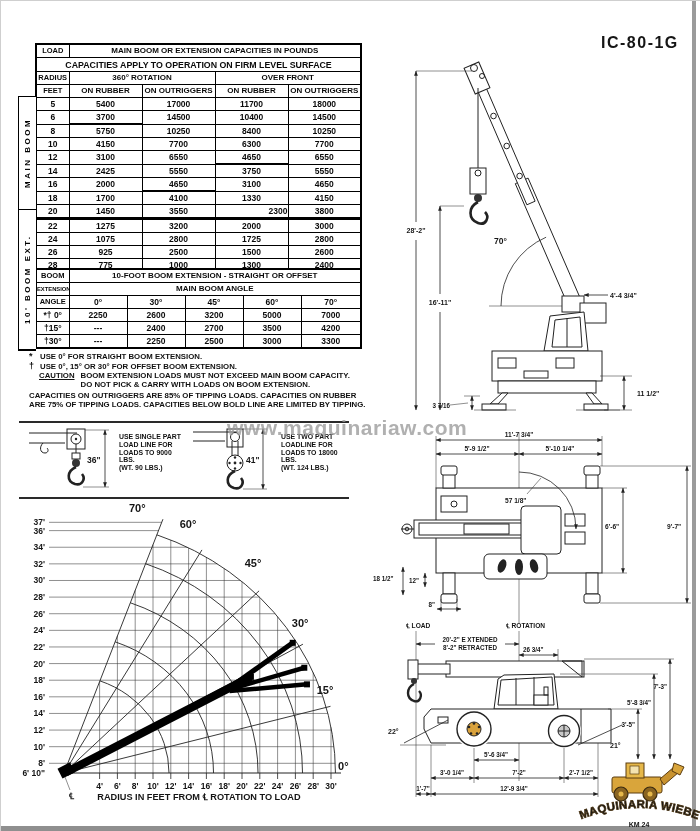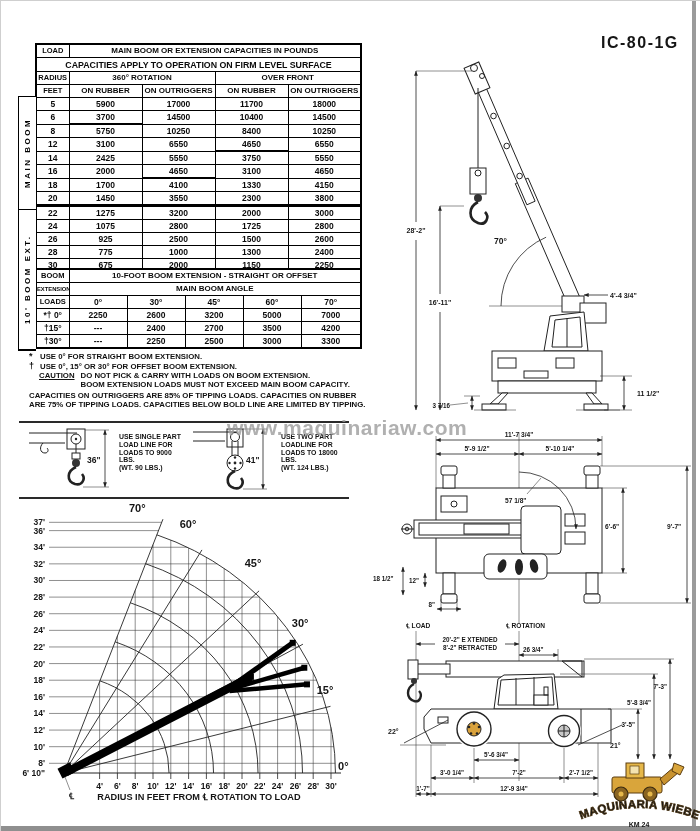"5900" td { text: 5900 -> 5400 }
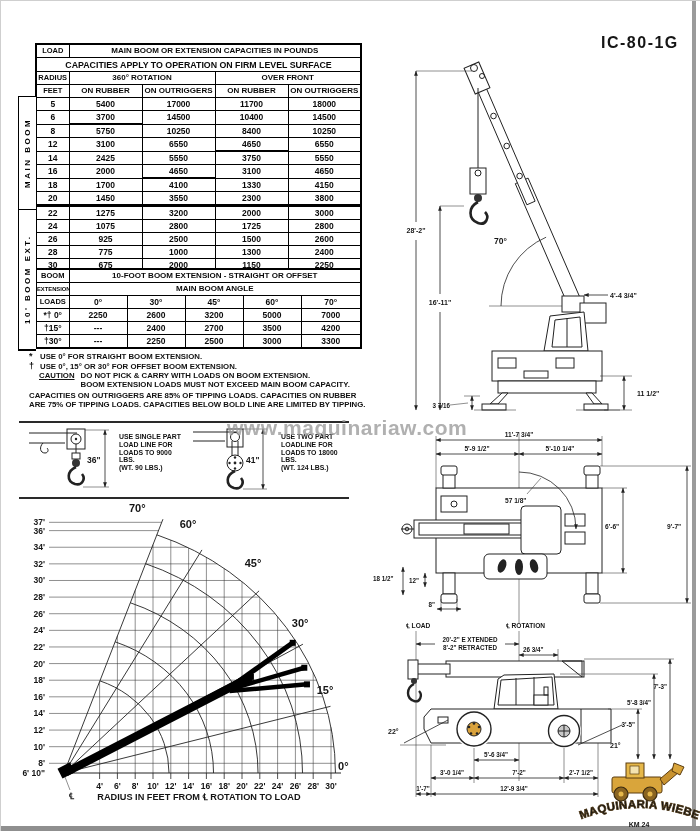"10" tr { html: none -> <tr> <td>10</td> <td>4150</td> <td>7700</td> <td>6300</td> <td>7700</td> </tr> }
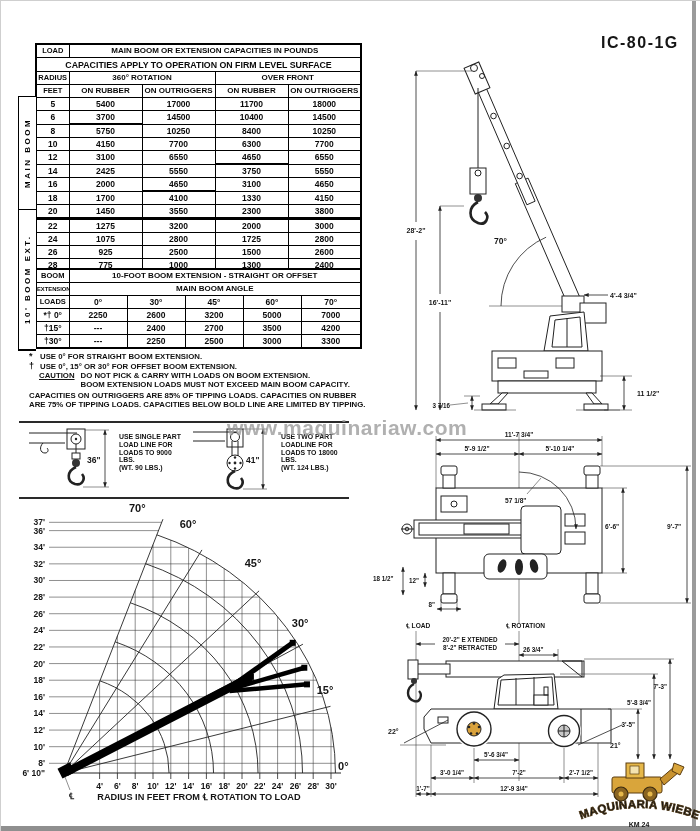"2300" td { text-align: none -> right }
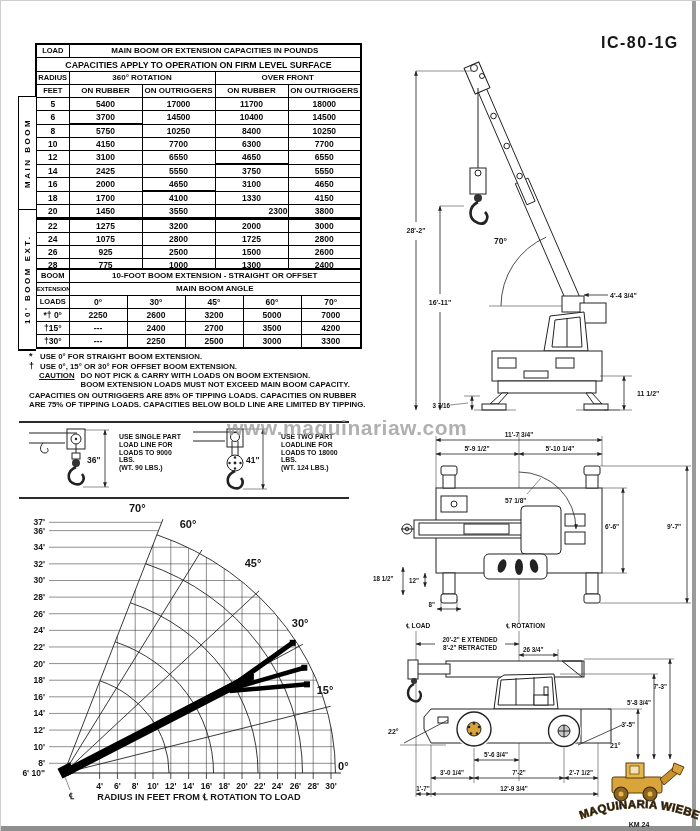"LOADS" td.corner { text: LOADS -> ANGLE }
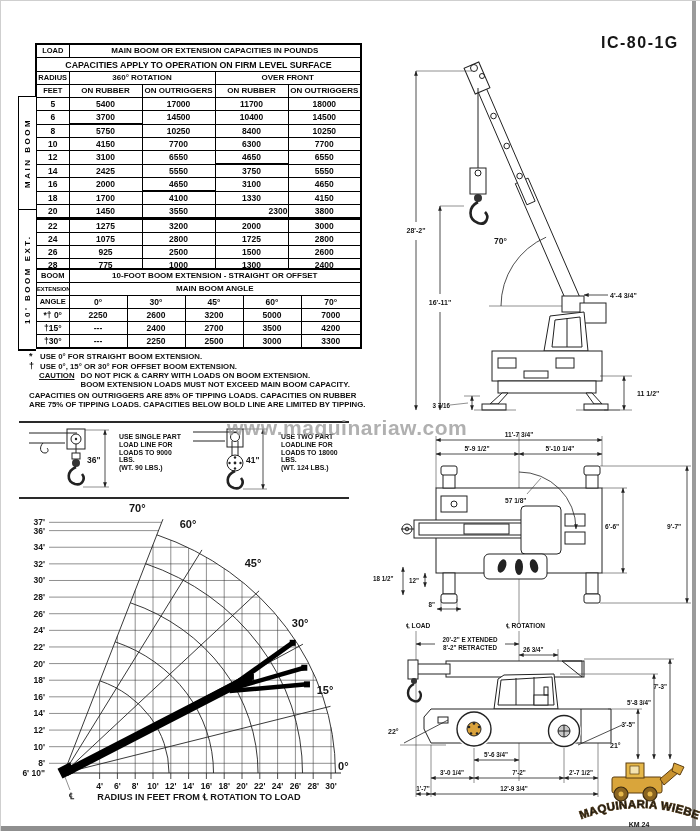"DO NOT PICK & CARRY" span { order: before "BOOM EXTENSION LOADS MUST NOT" -> after "BOOM EXTENSION LOADS MUST NOT" }
